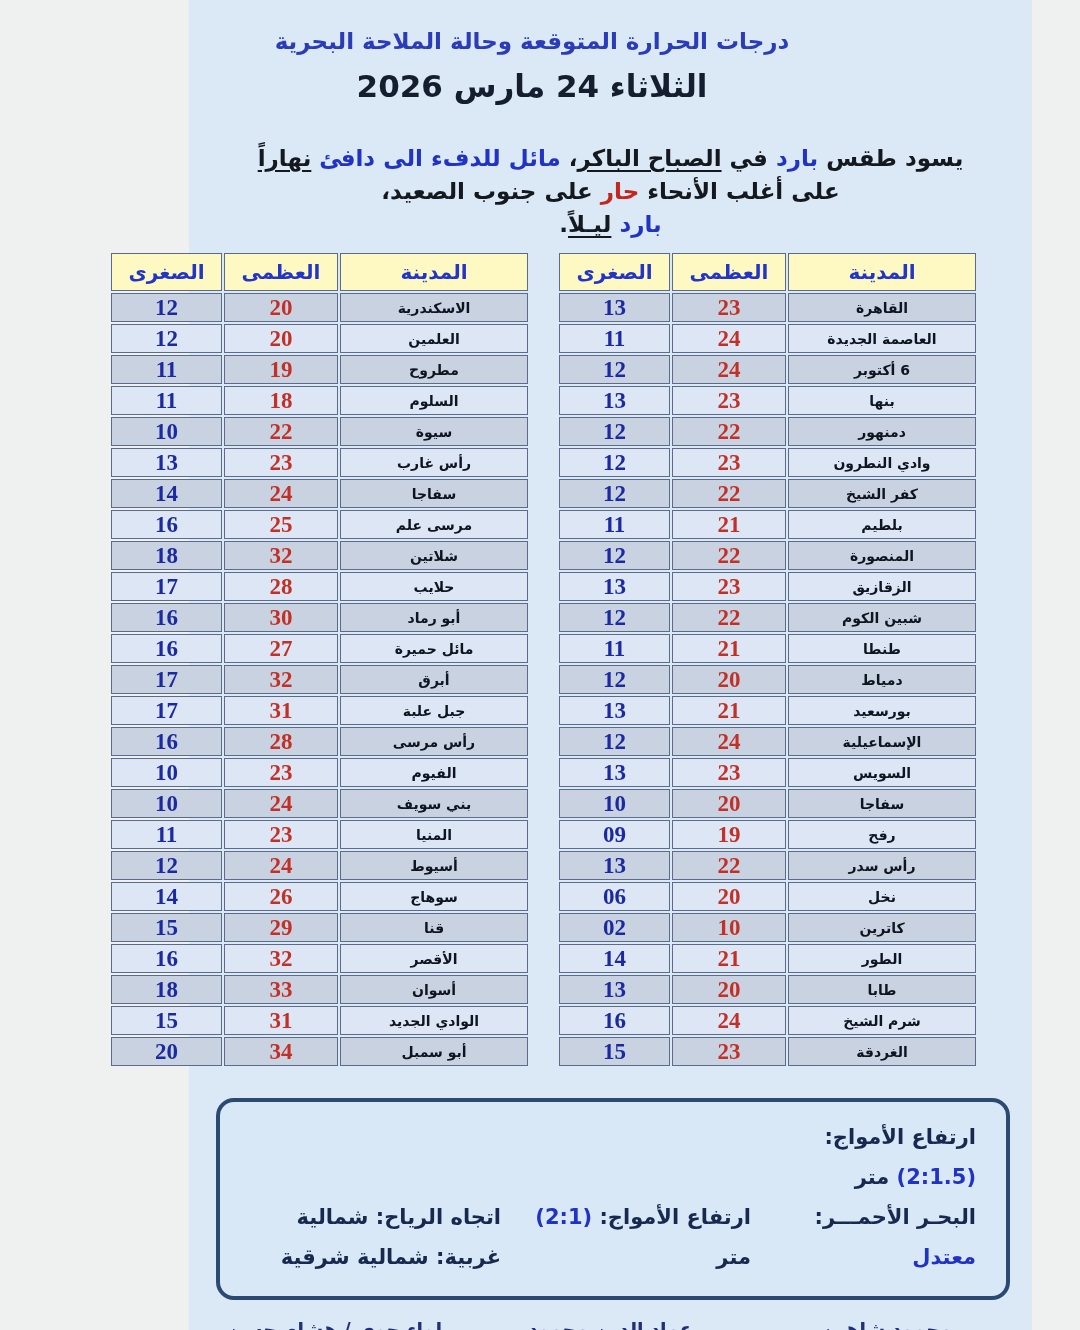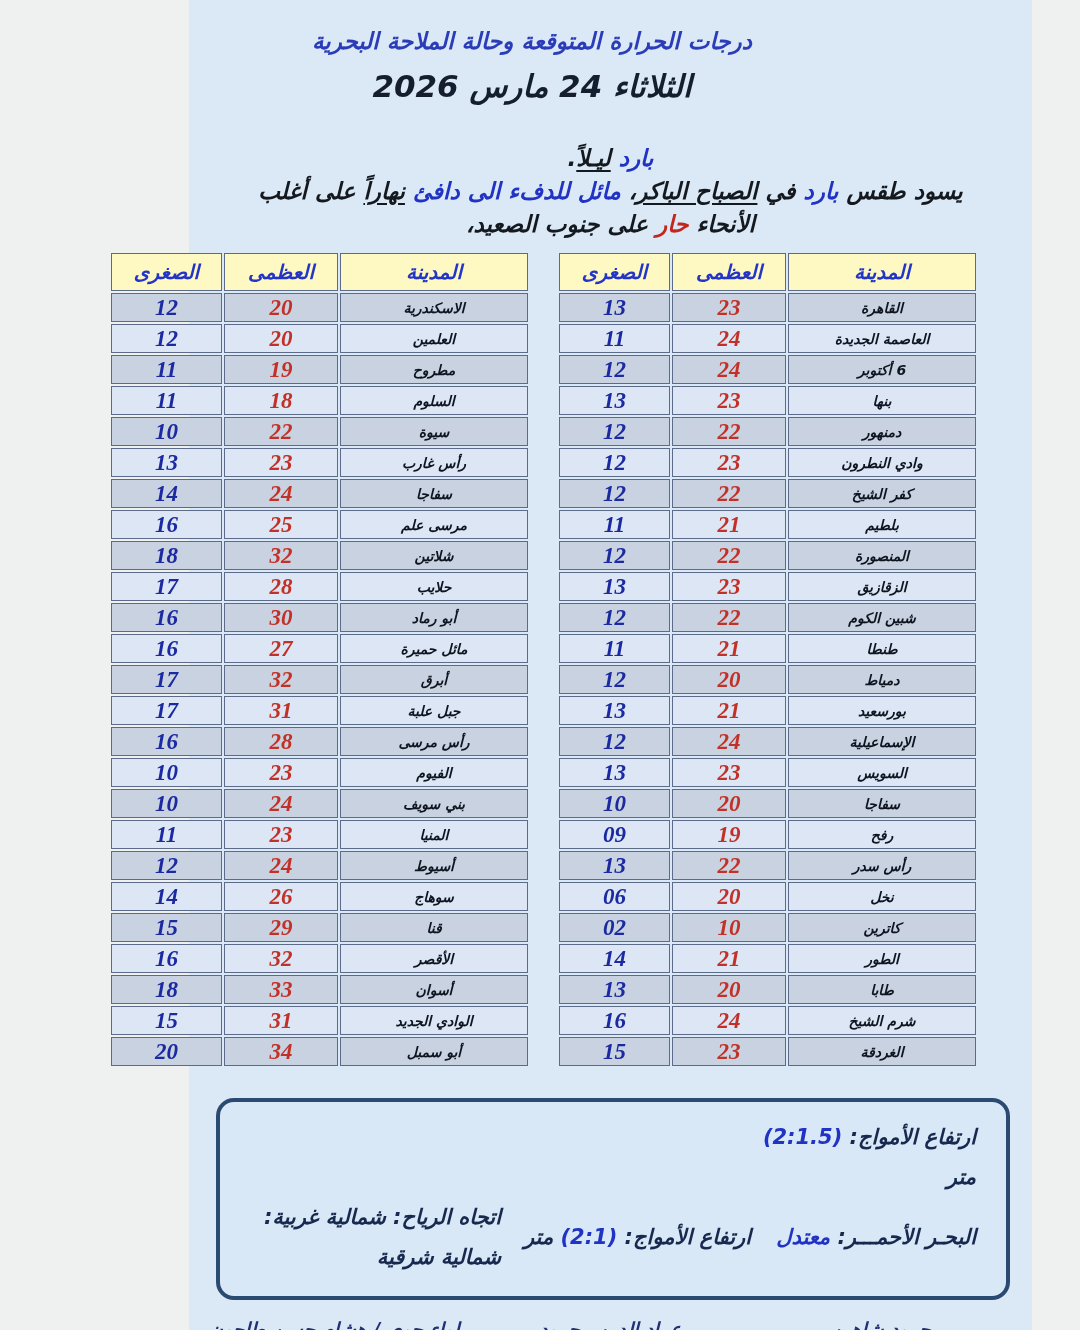"درجات الحرارة المتوقعة وحالة الملاحة" .page { font-style: italic -> none }
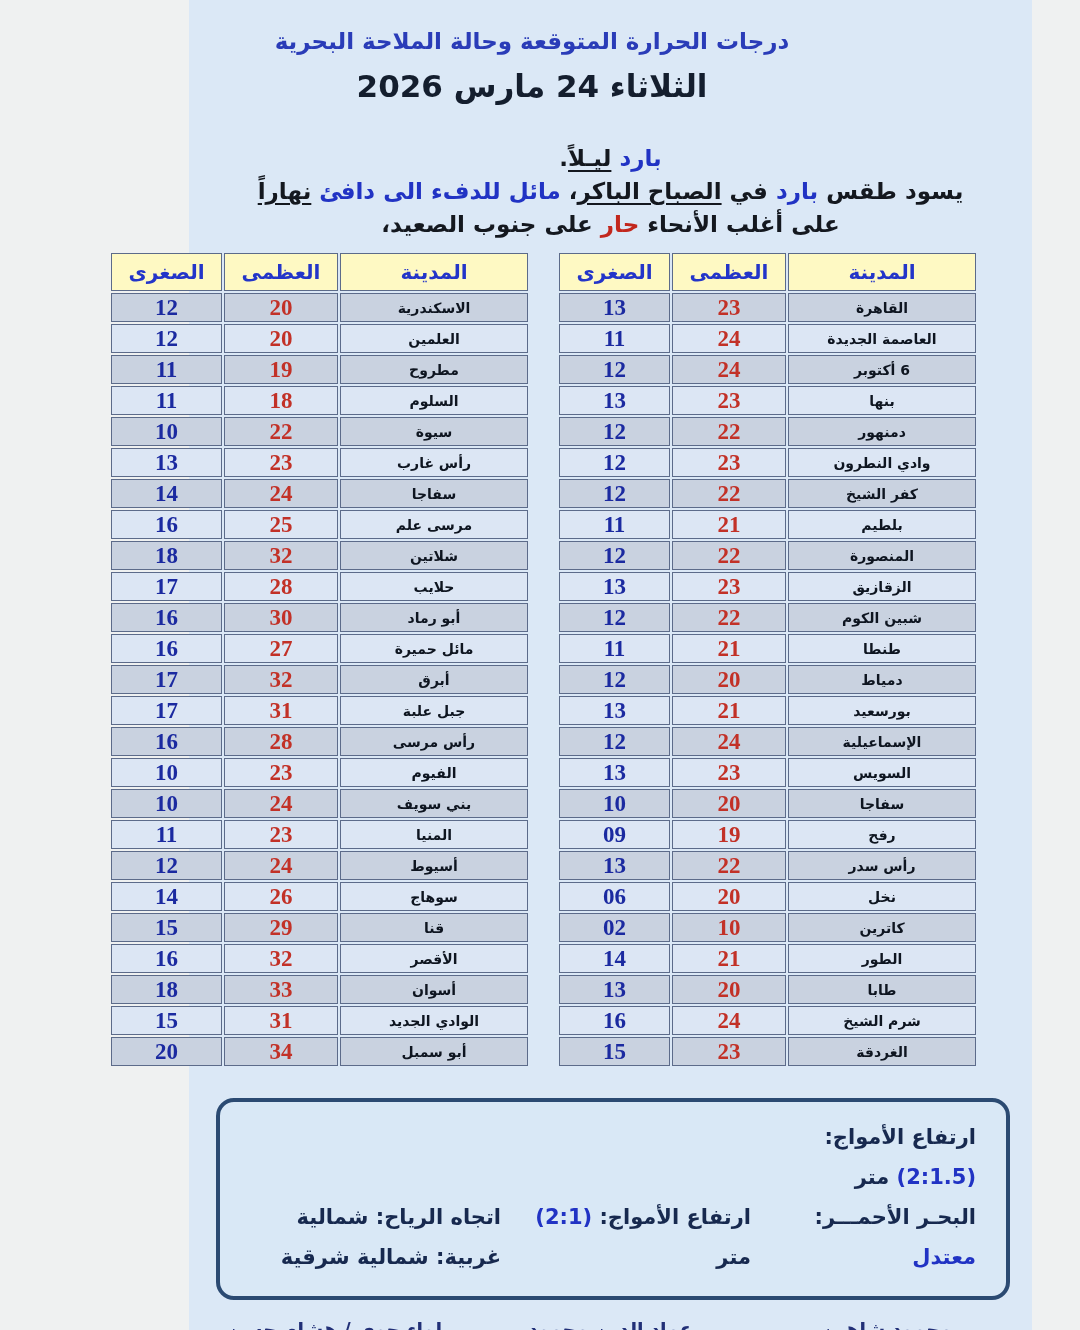"بارد ليـلاً." div { order: before "يسود طقس بارد في الصباح" -> after "يسود طقس بارد في الصباح" }
